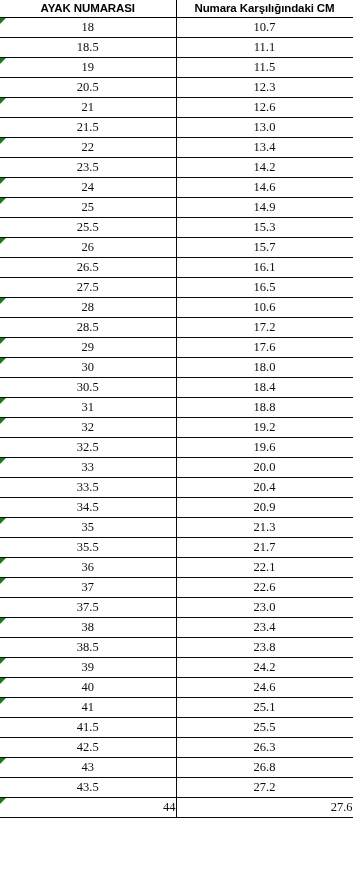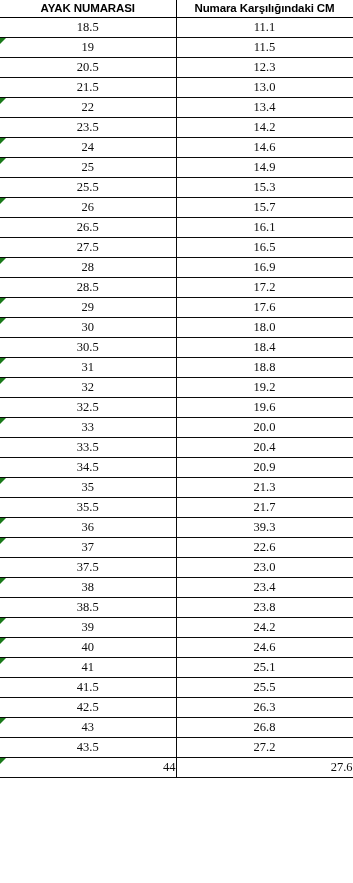"18" tr { html: none -> <tr> <td>18<span></span></td> <td>10.7</td> </tr> }
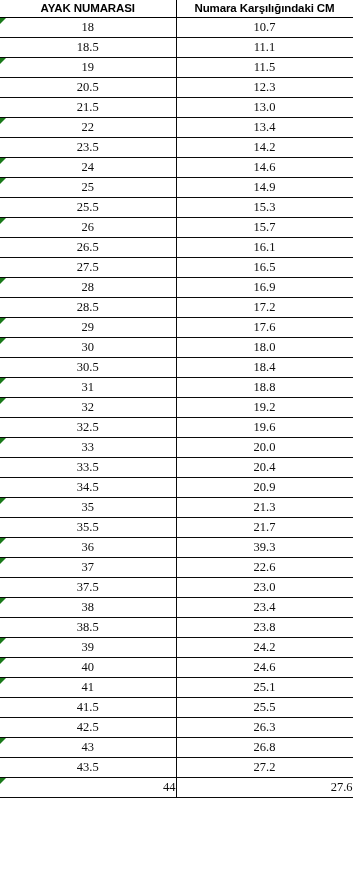"21" tr { html: none -> <tr> <td>21<span></span></td> <td>12.6</td> </tr> }
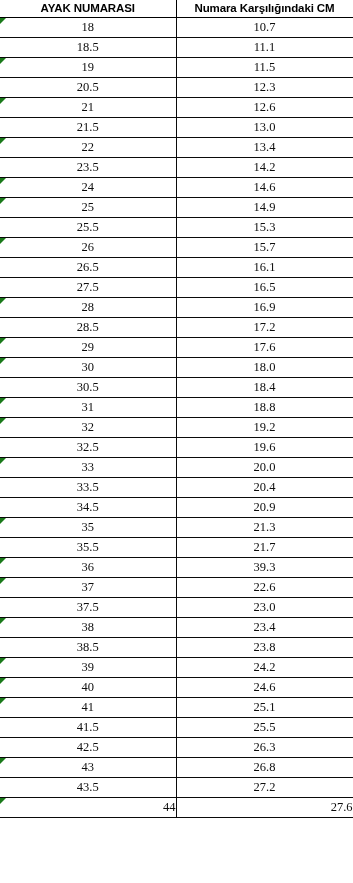"16.9" td.cell-cm { text: 16.9 -> 10.6 }
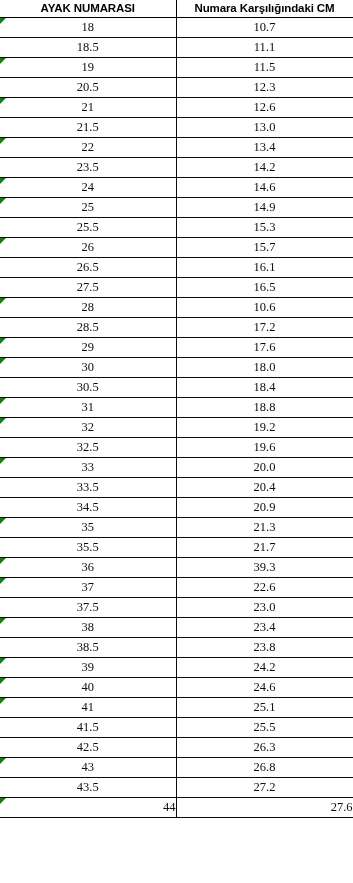"39.3" td.cell-cm { text: 39.3 -> 22.1 }
